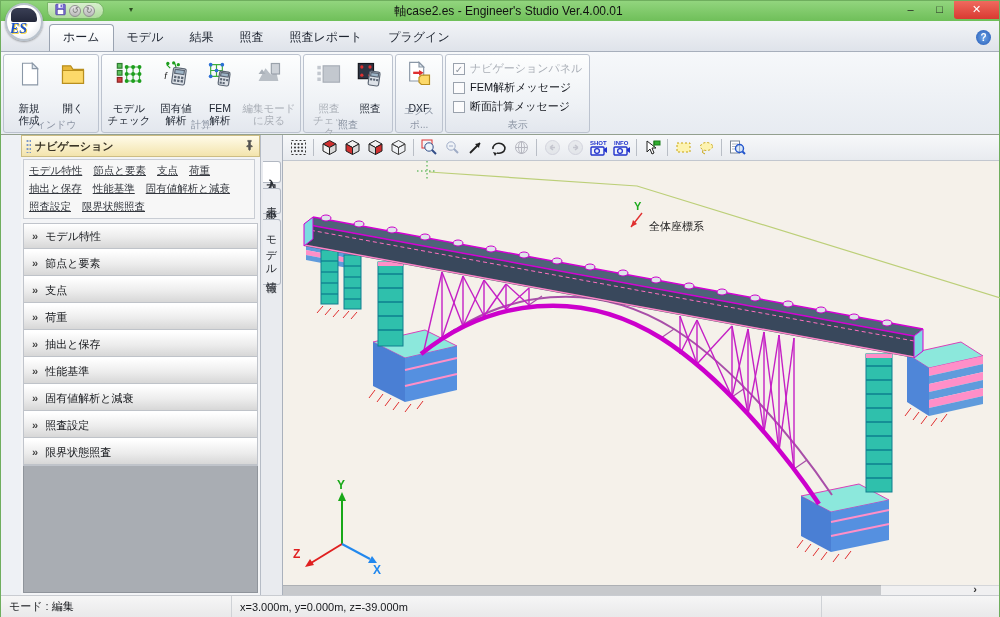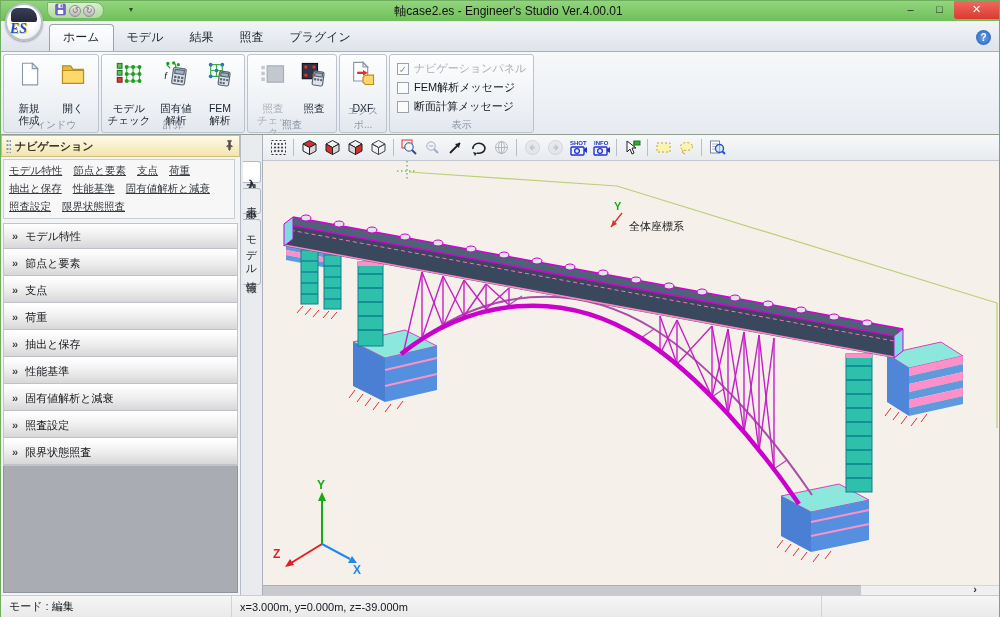"照査レポート" span.rtab { html: none -> <span>照査レポート</span> }
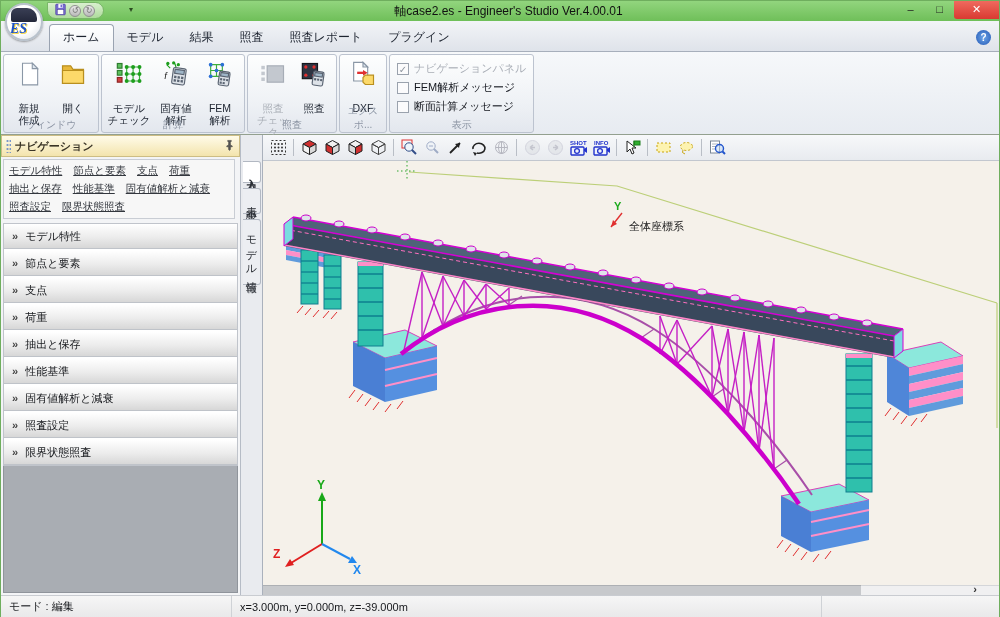"編集モード" div.bigbtn { html: none -> <div> <span> <svg> <path></path> <rect></rect> <path></path> </svg> </span> <span>編集モード に戻る</span> </div> }
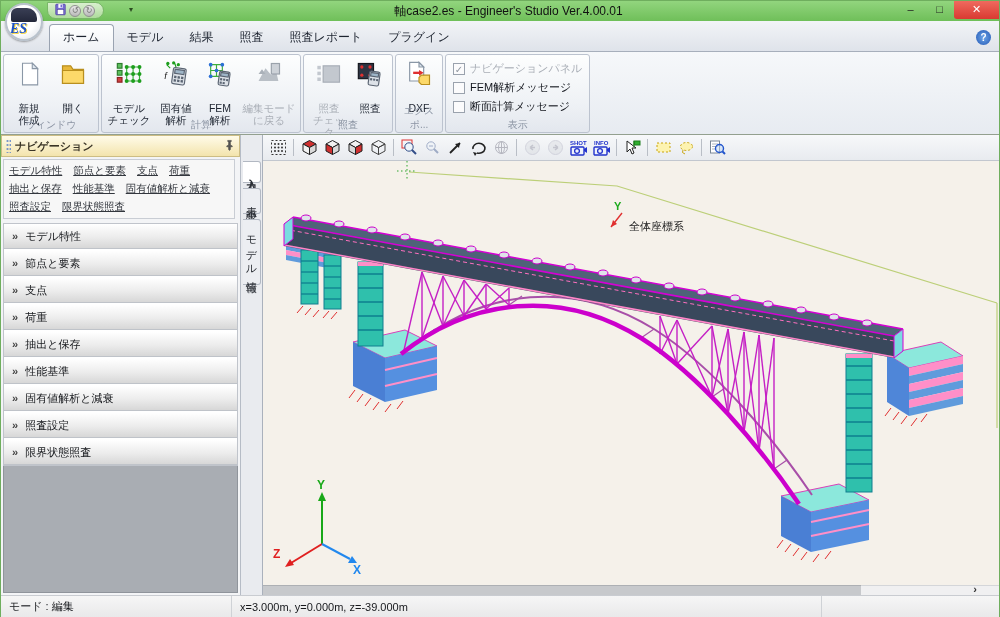"ナビゲーション" .main { margin-left: none -> 20px }
